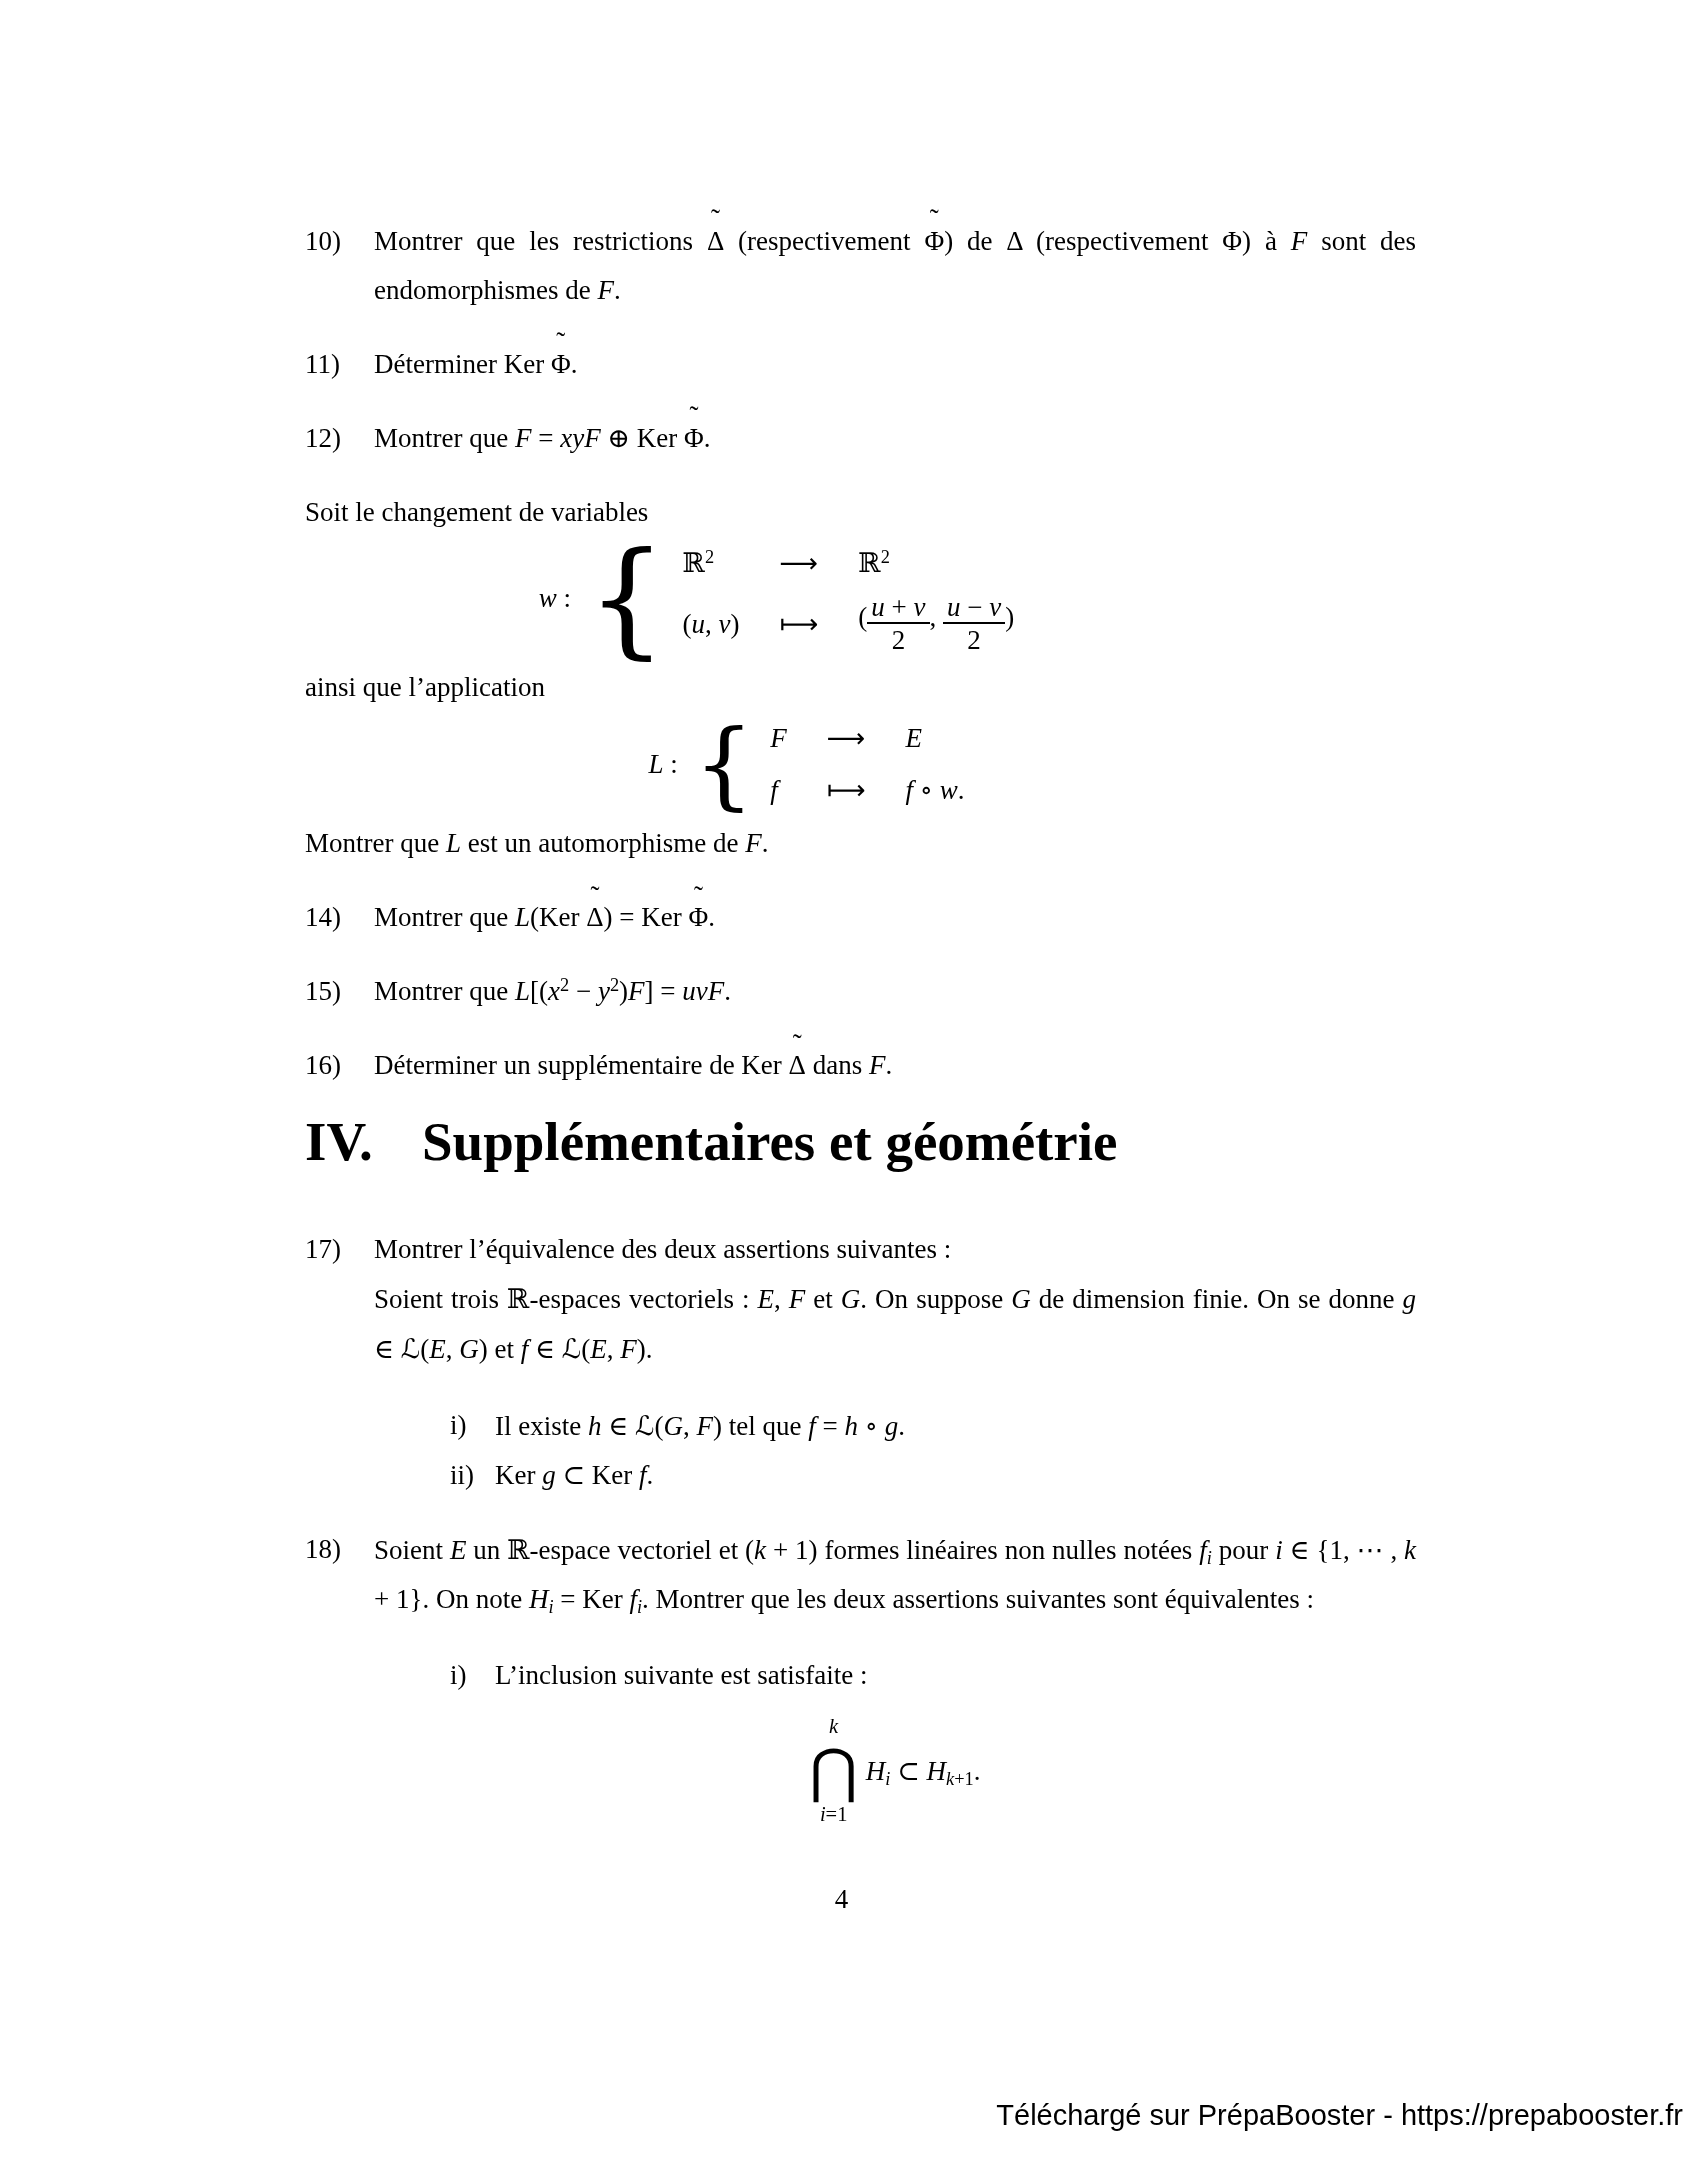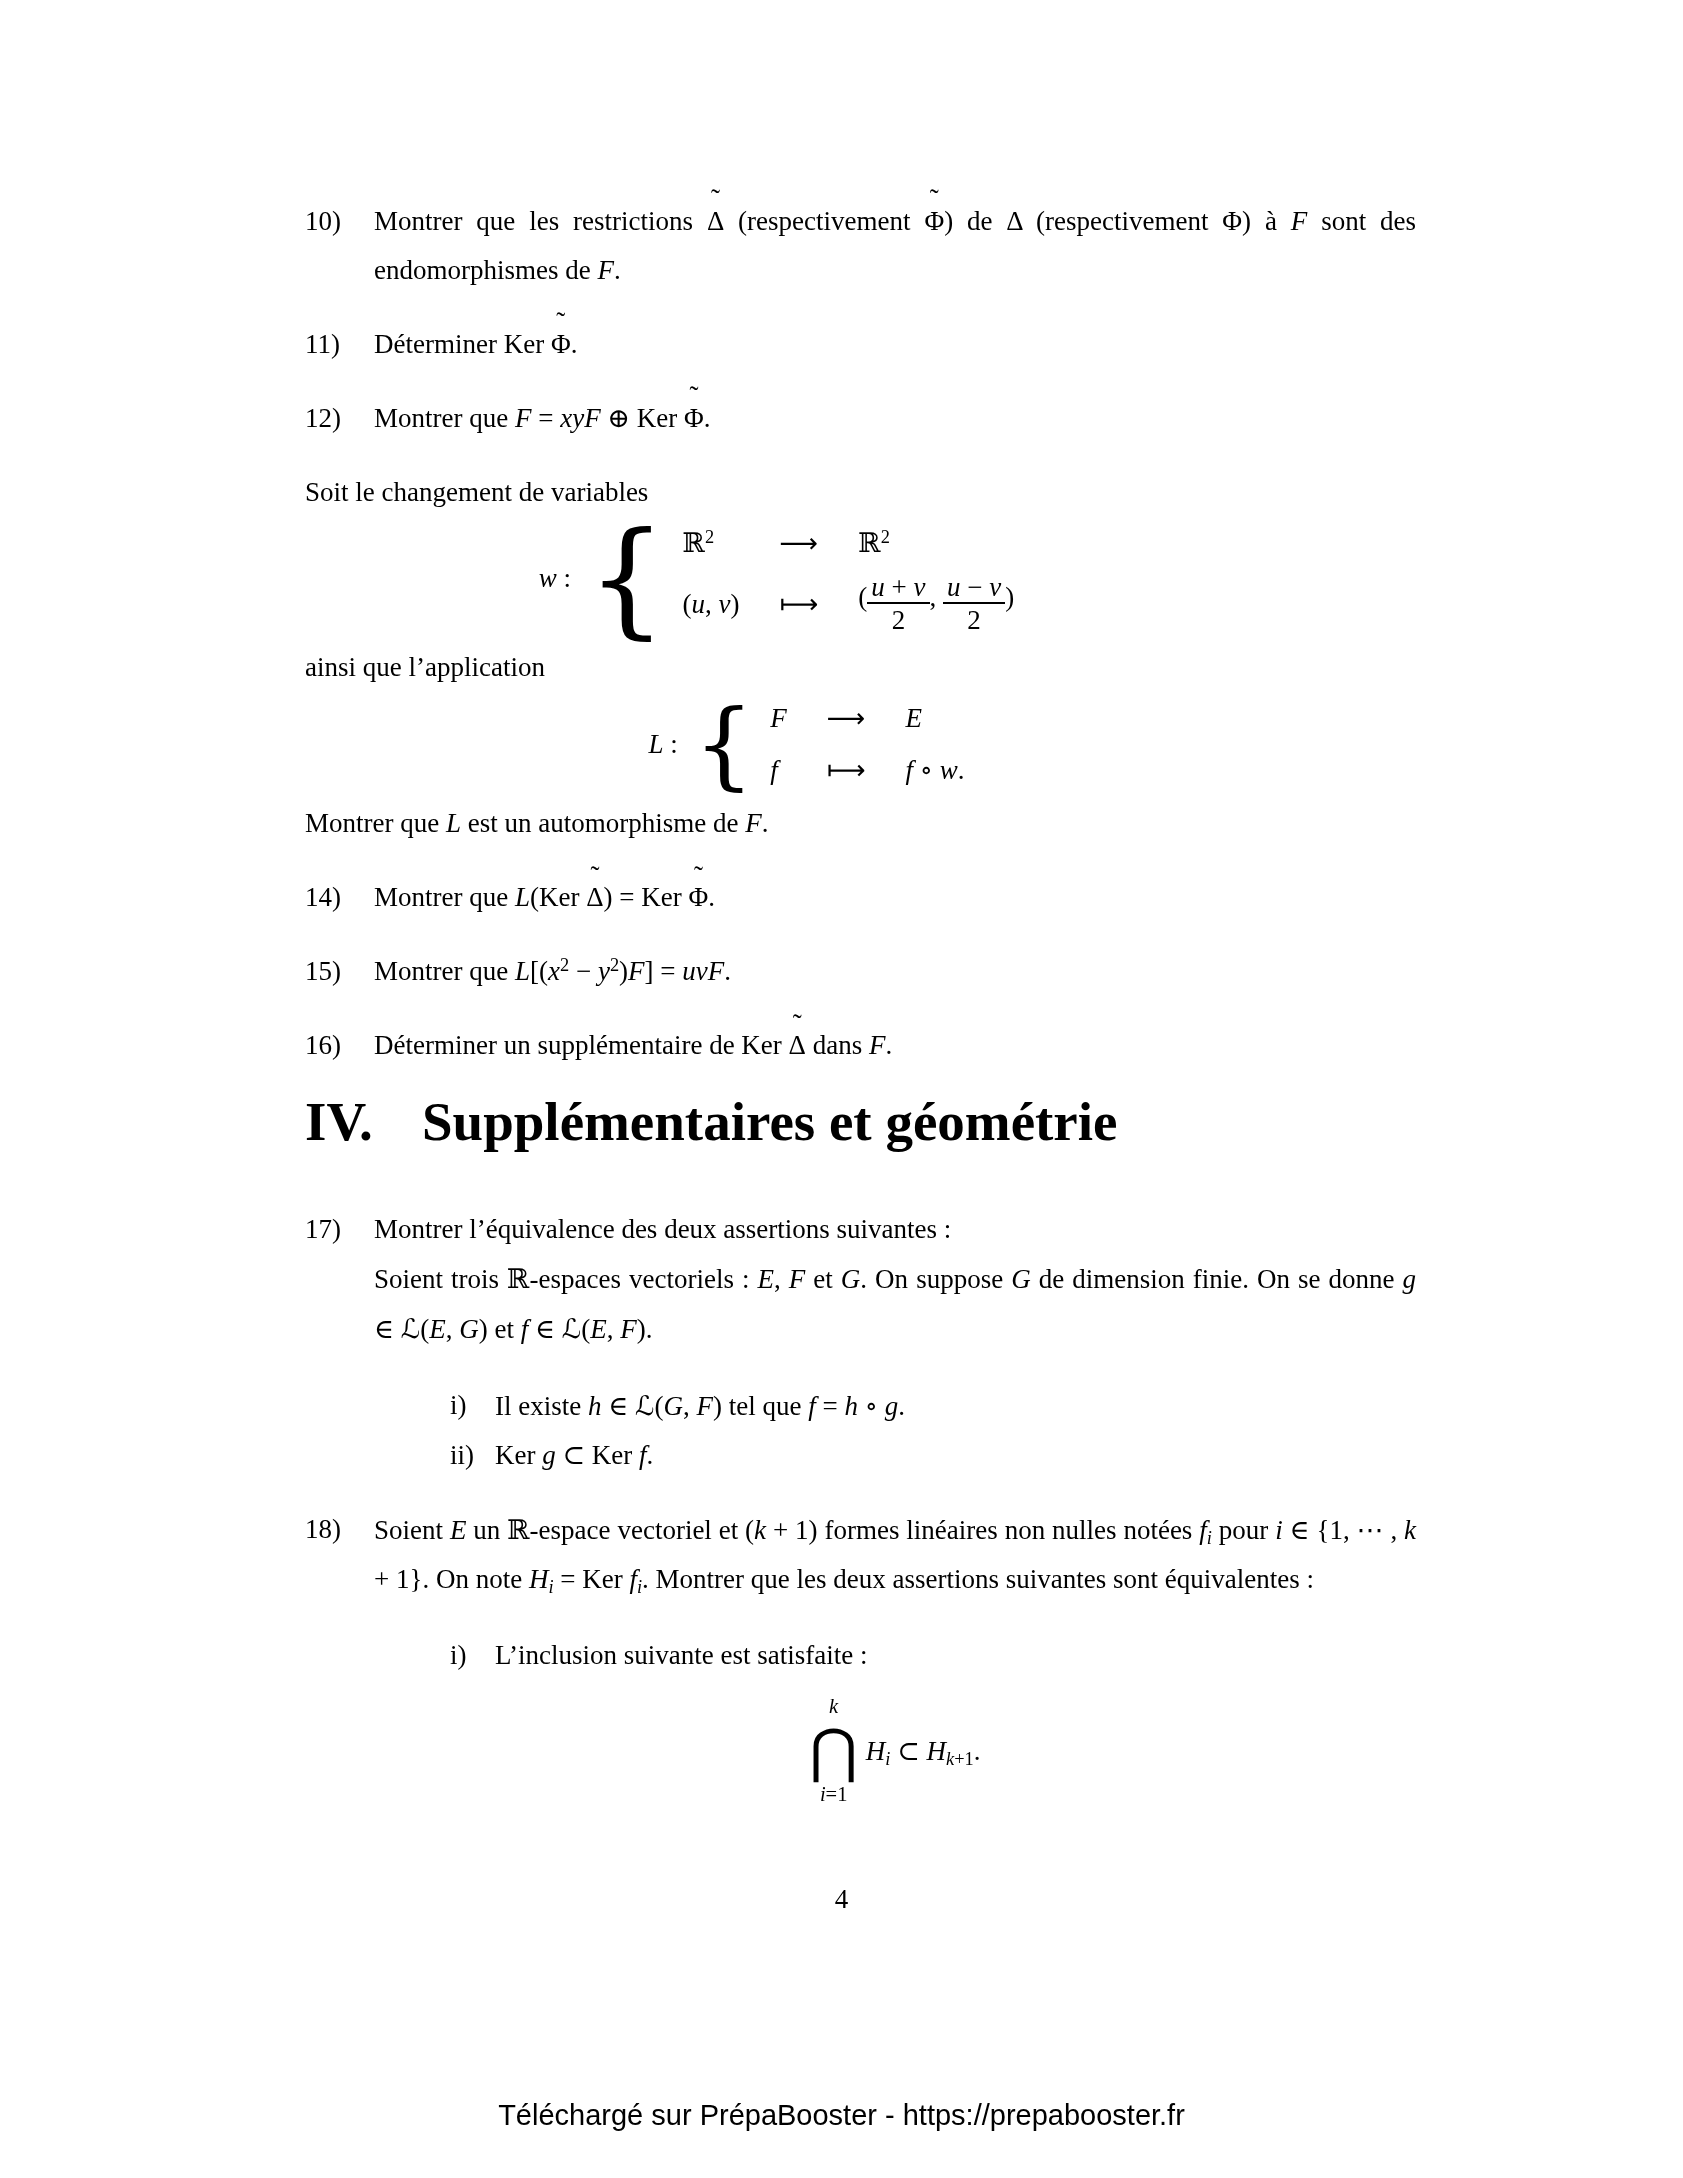"10)" .content { top: 197px -> 217px }
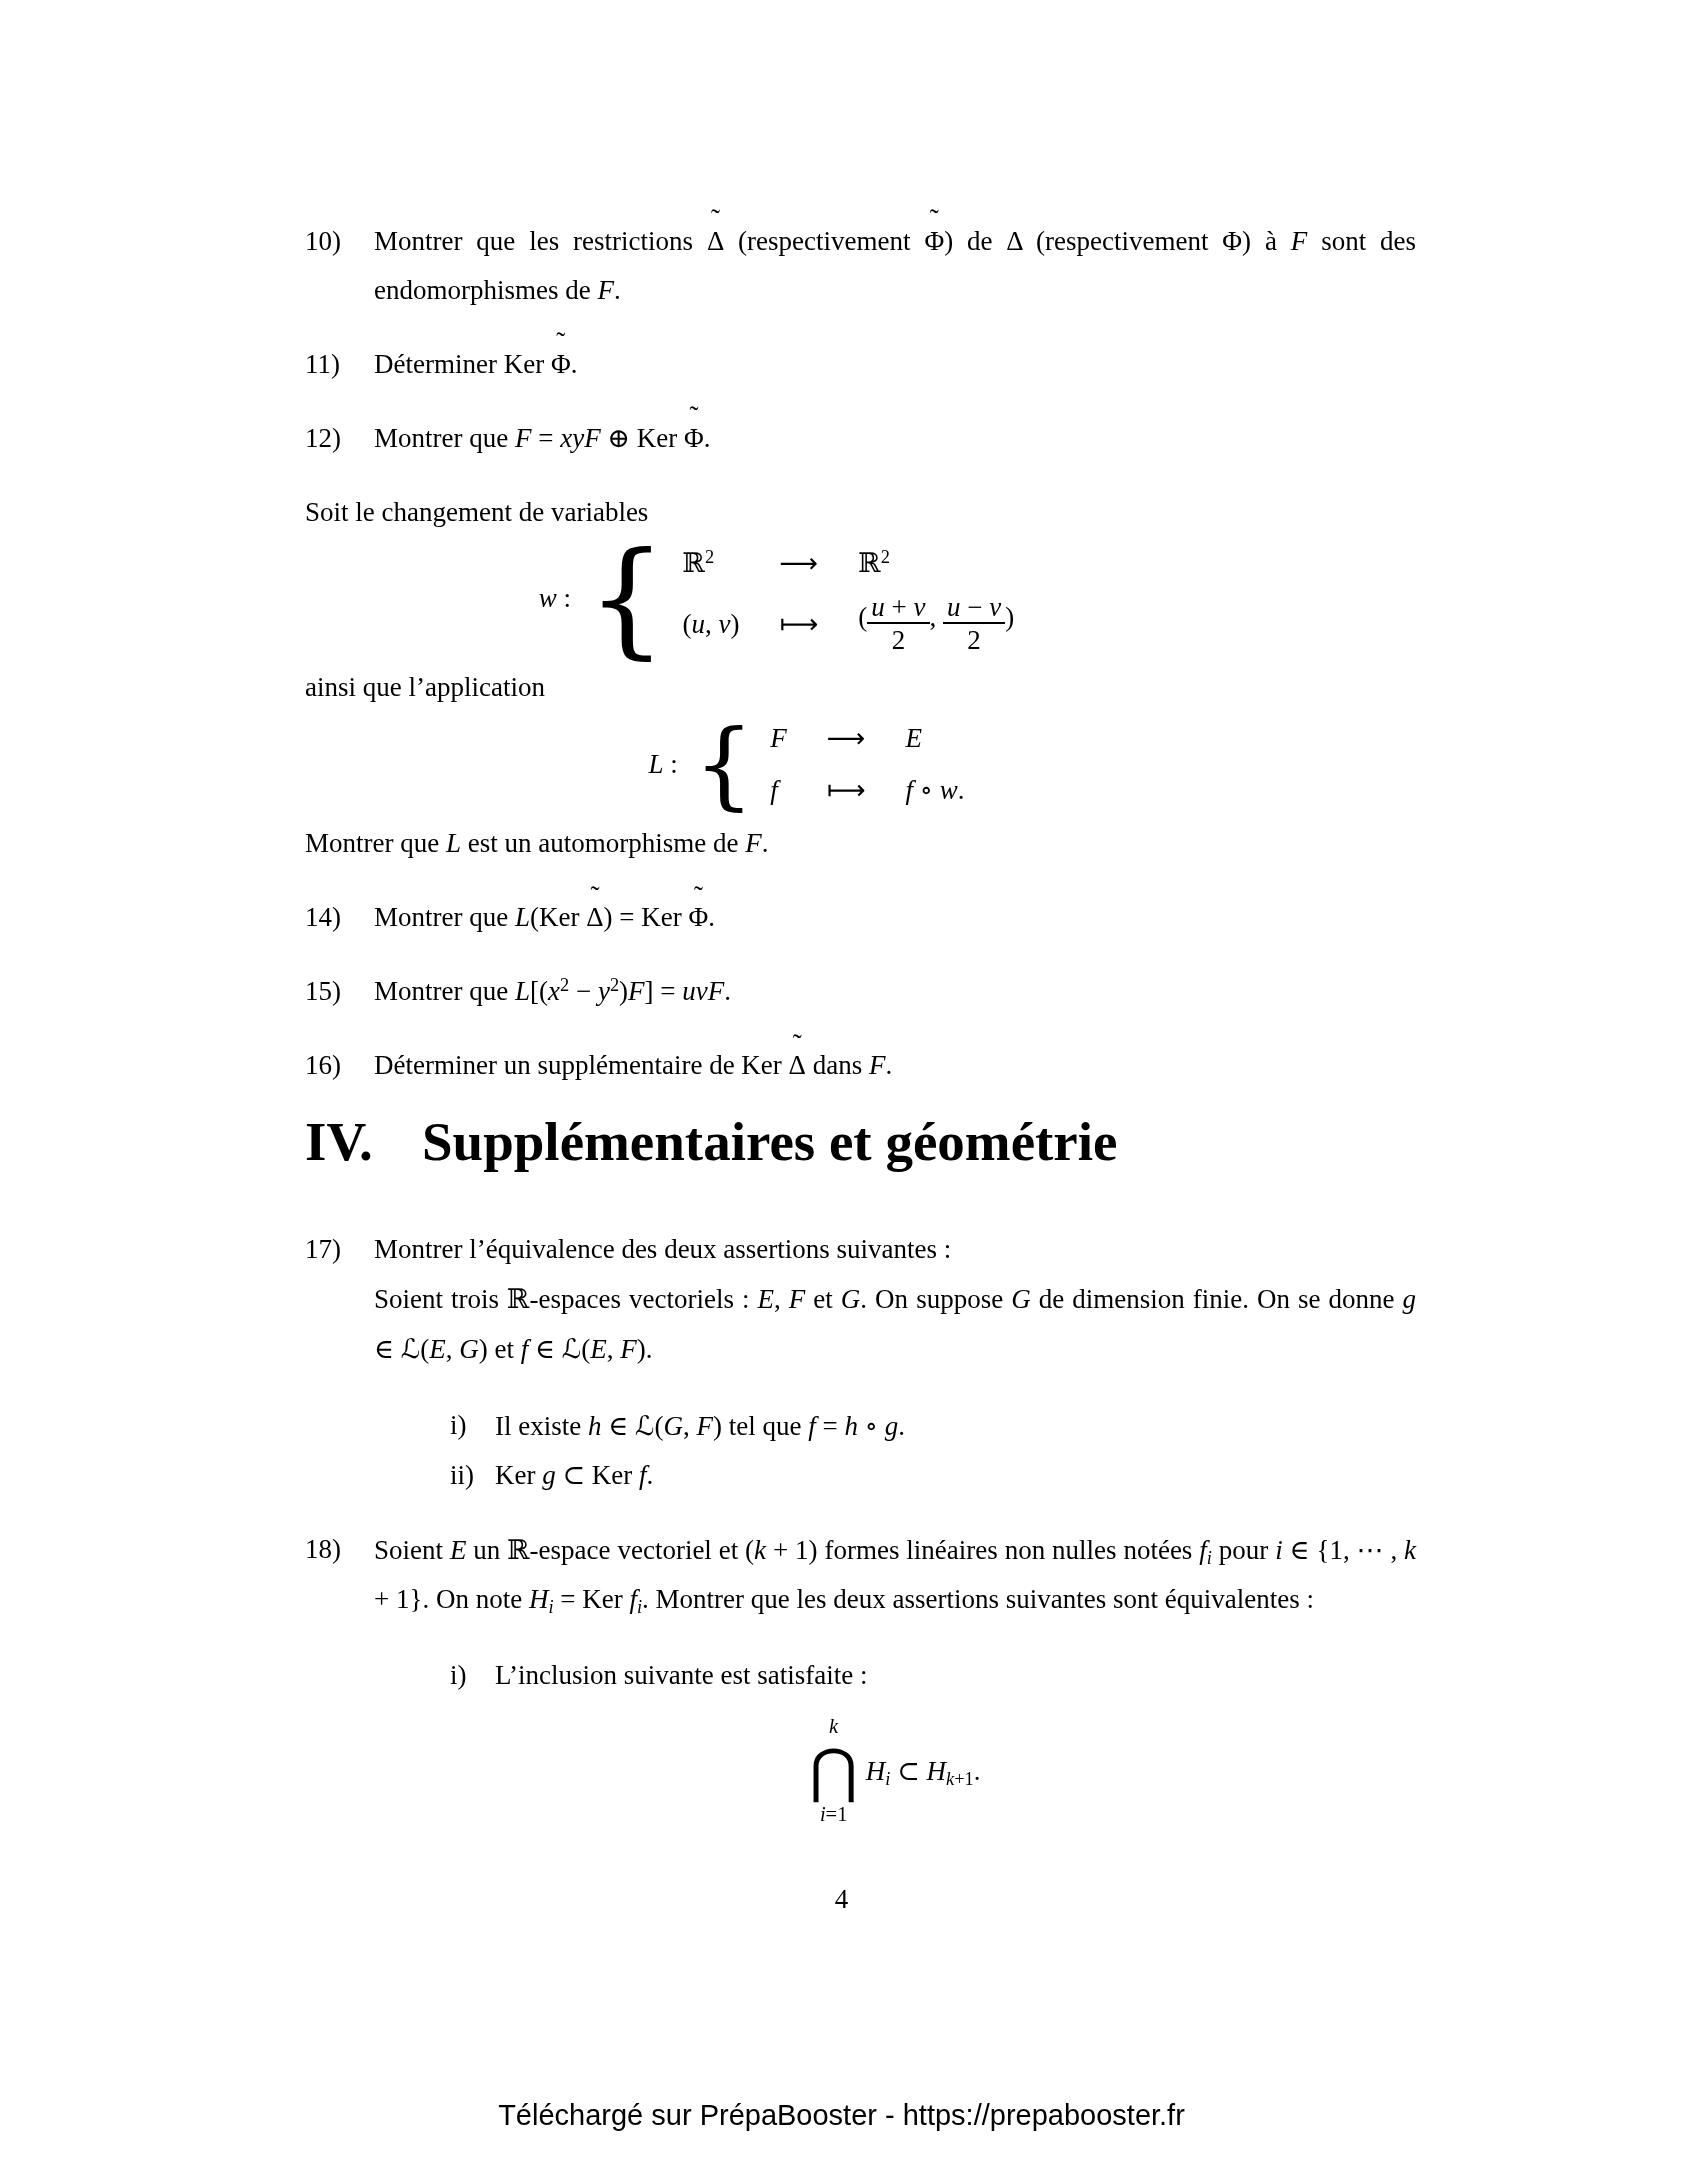"Téléchargé sur PrépaBooster -" .footer { text-align: center -> right }
